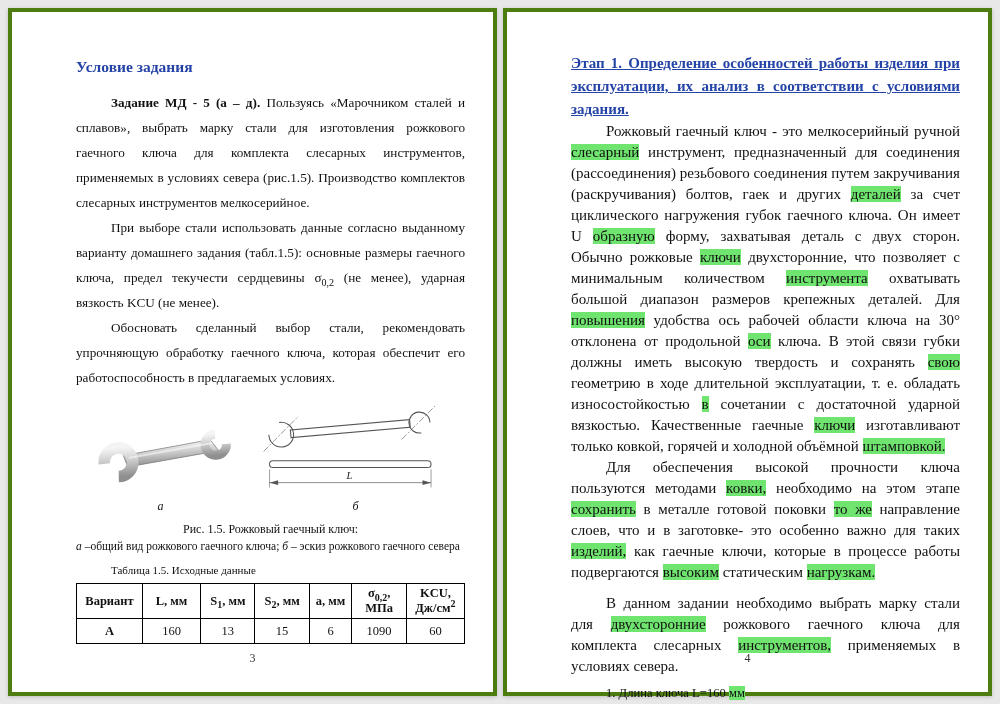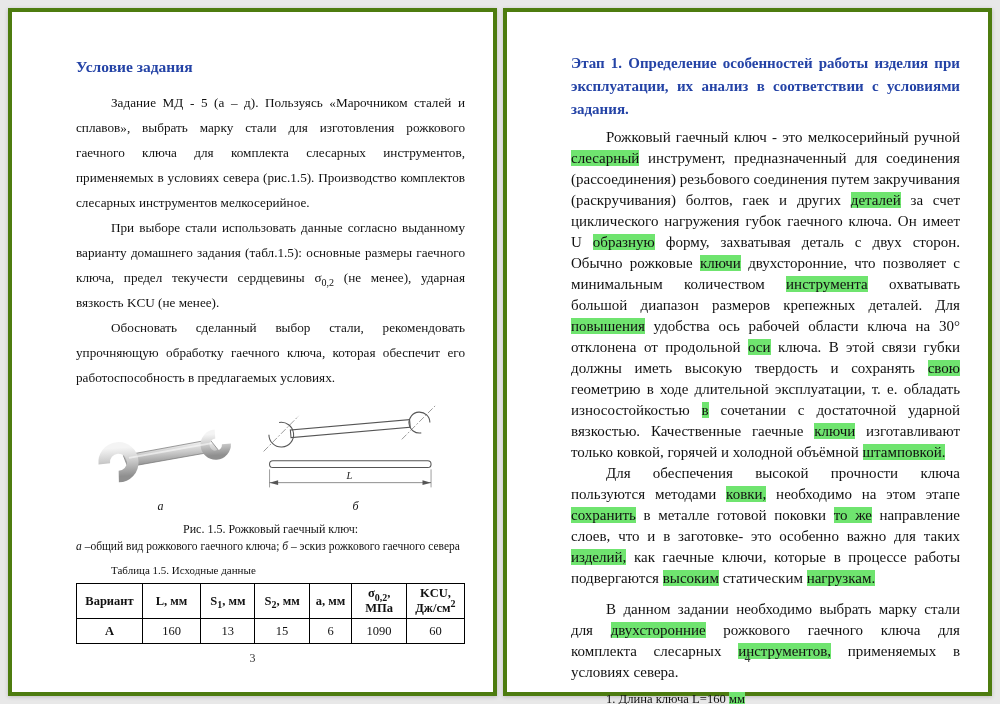"Этап 1. Определение особенностей работы" .title-right { margin-bottom: 6px -> 0; text-decoration: none -> underline }
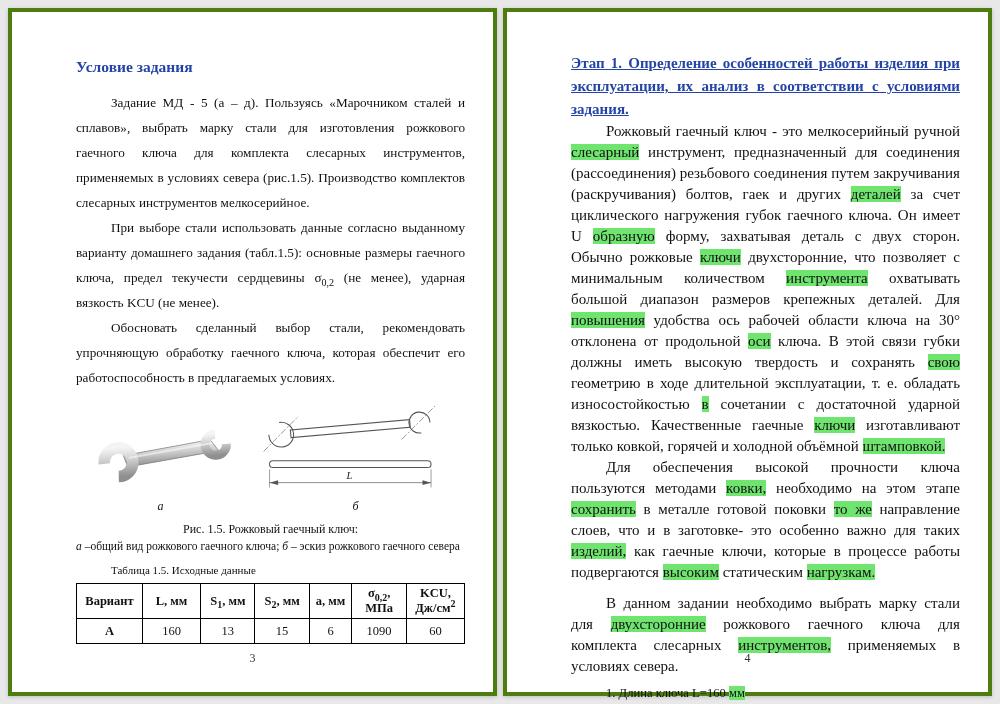"Задание МД - 5 (а" span { font-weight: normal -> bold }
